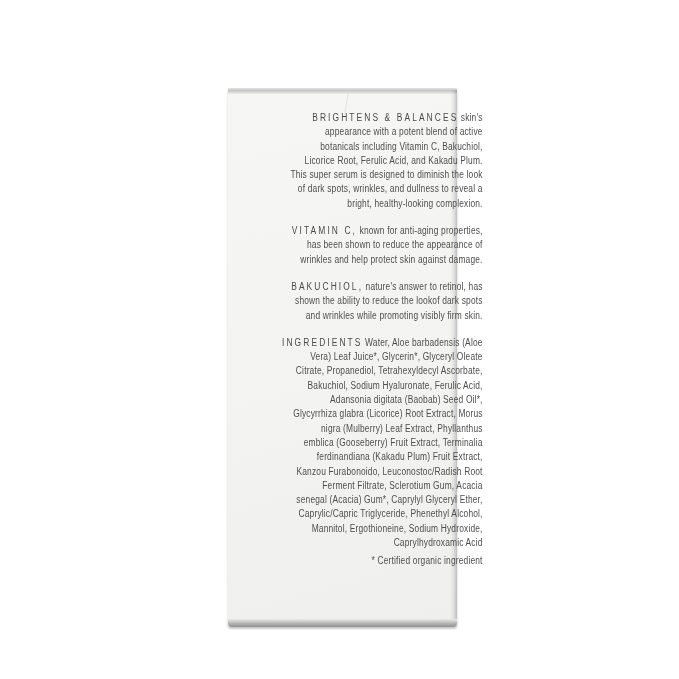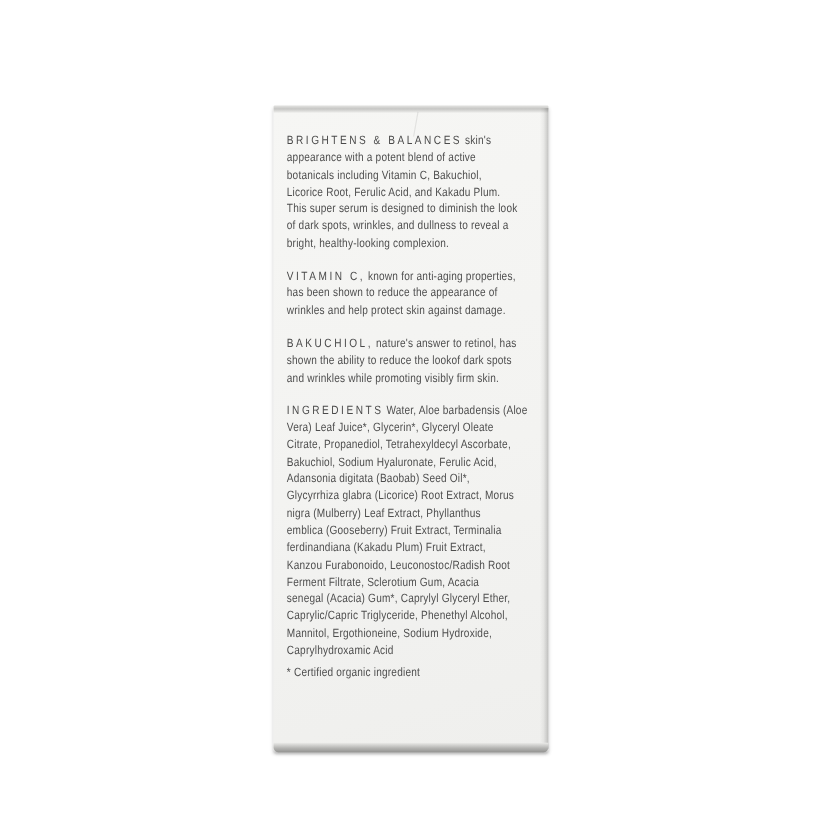"BRIGHTENS & BALANCES skin's" .box { text-align: none -> right }
